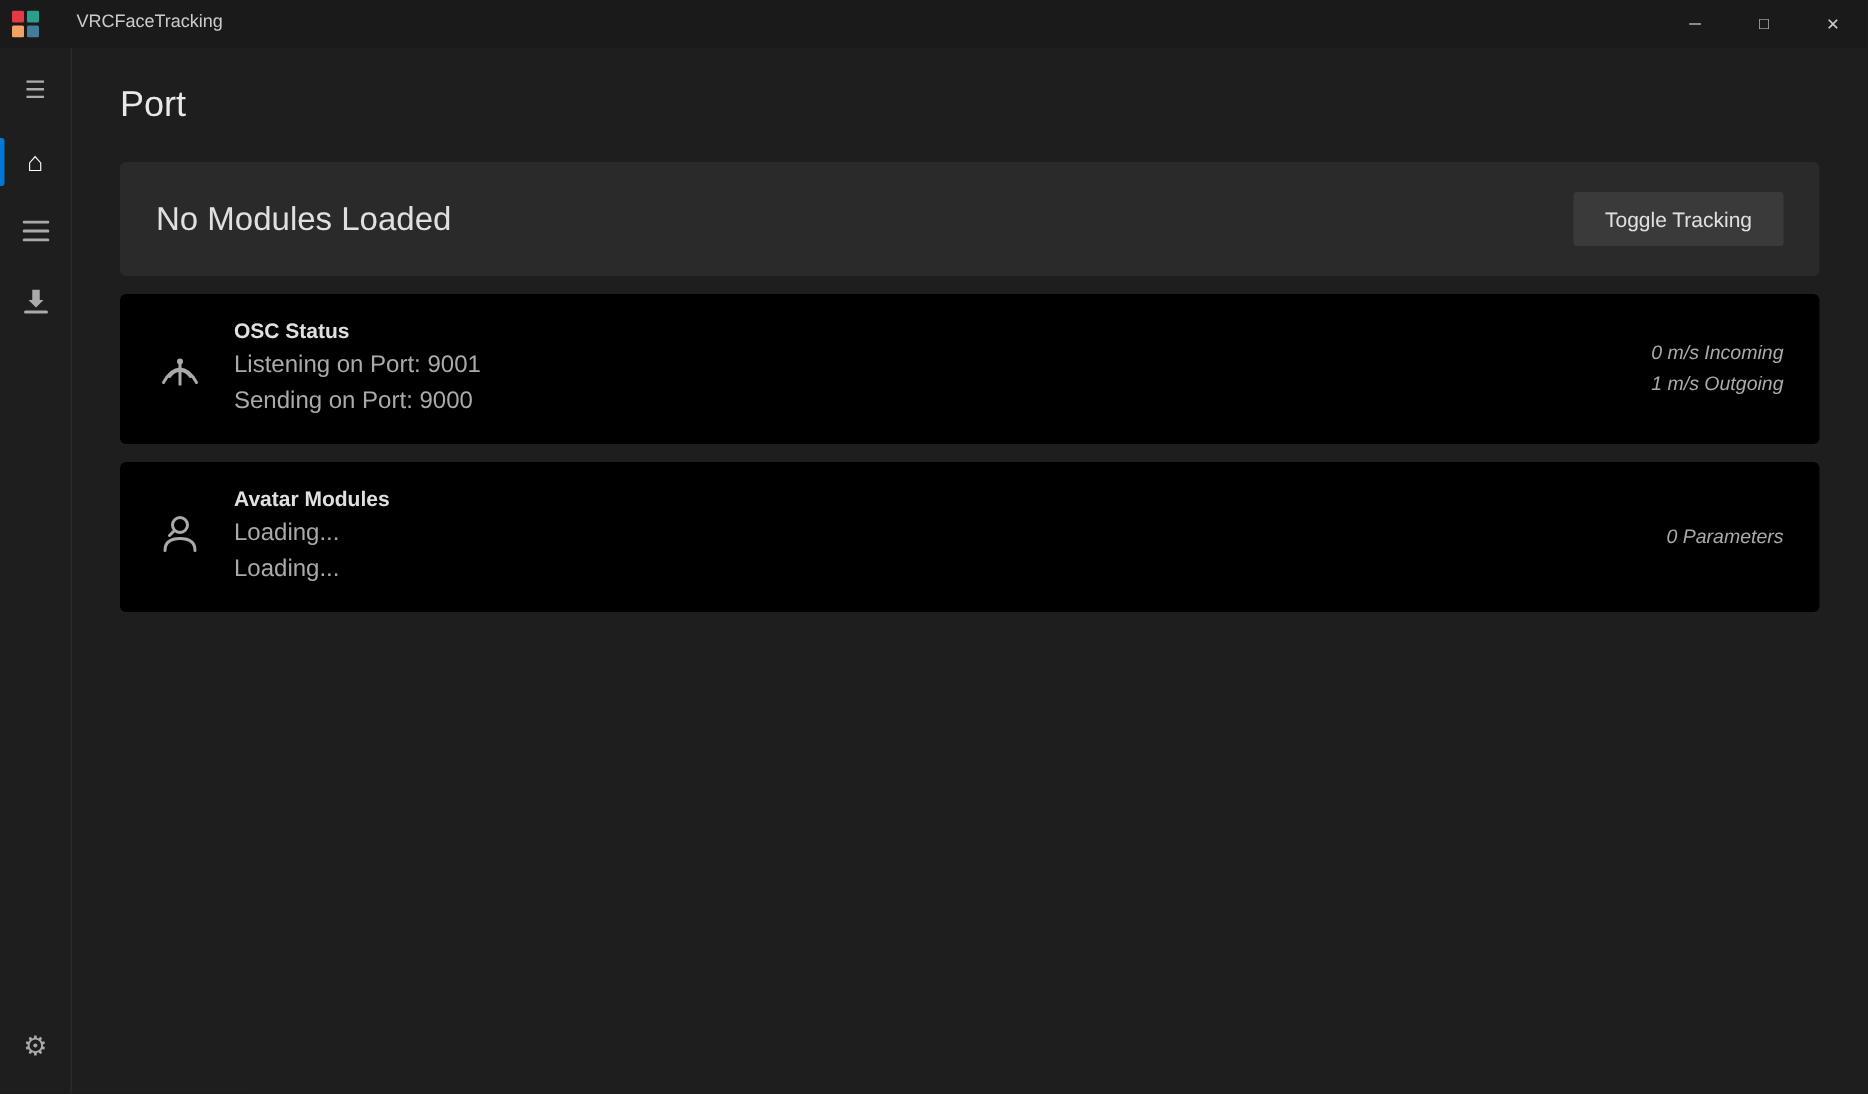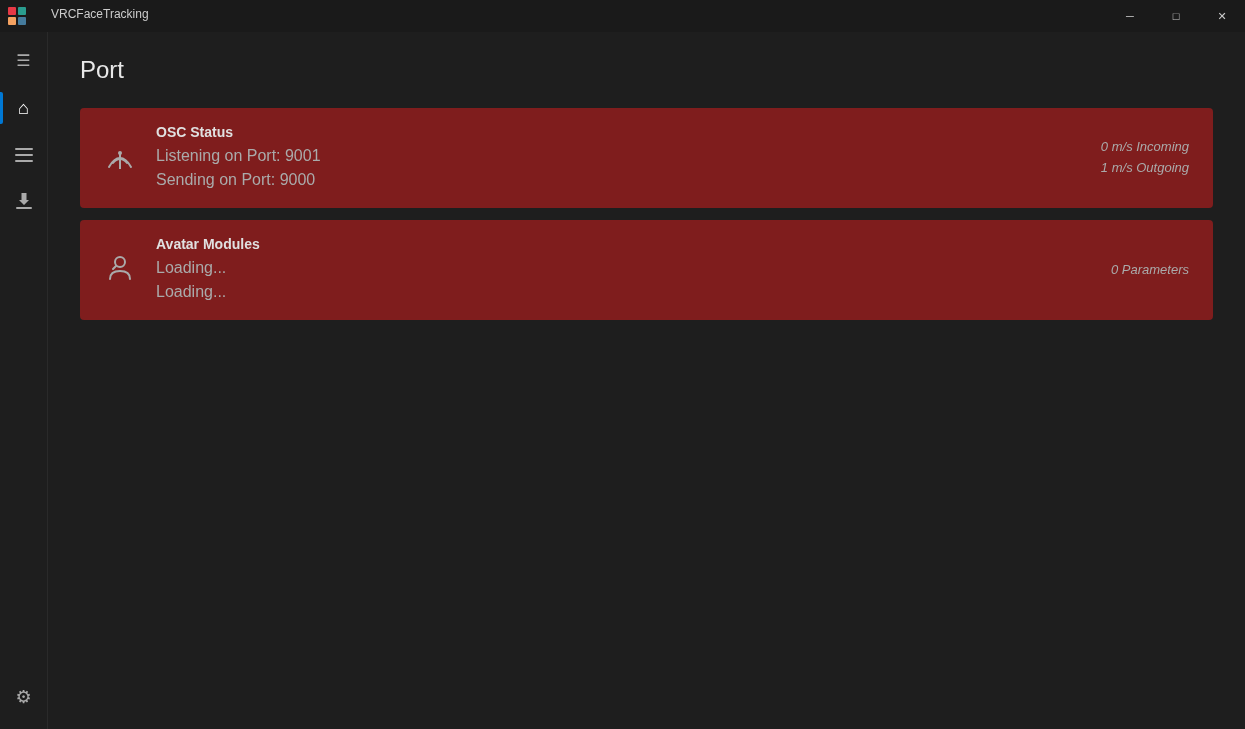"No Modules Loaded" div.card { html: none -> <div> <span>No Modules Loaded</span> <button>Toggle Tracking</button> </div> }
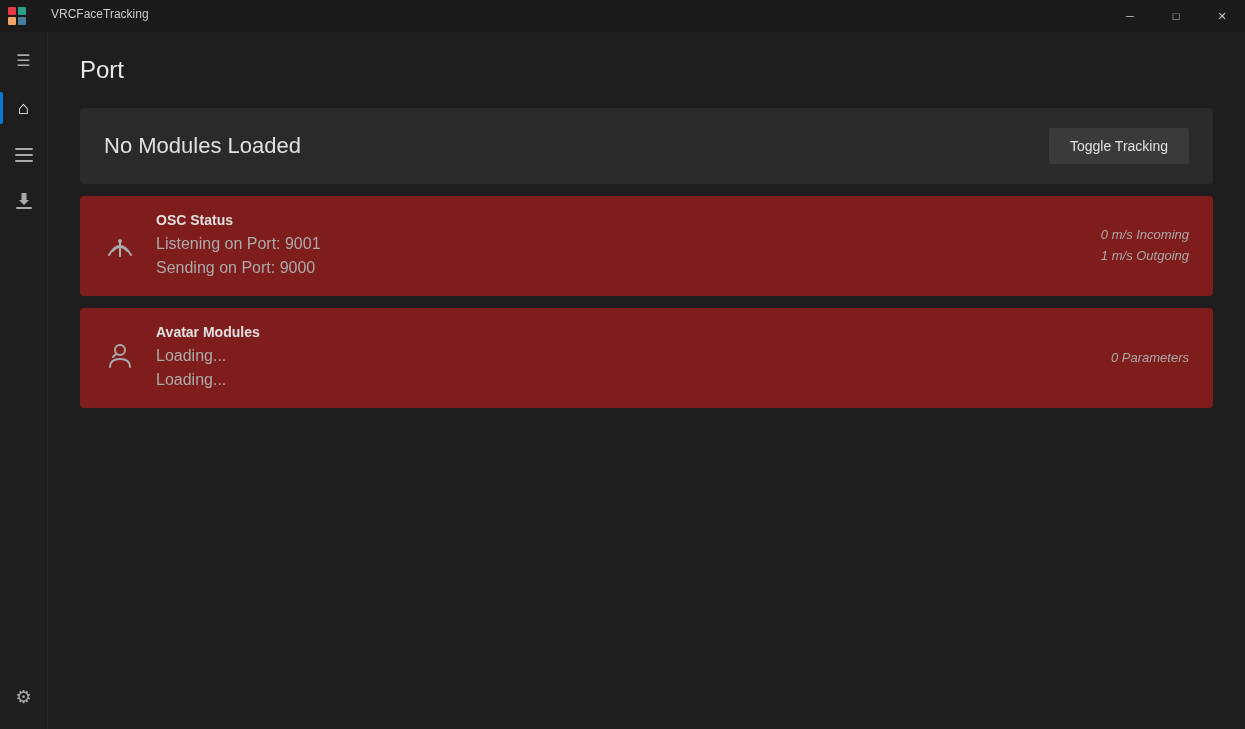"OSC Status" .status-card { background: #7f1d1d -> #000000 }
